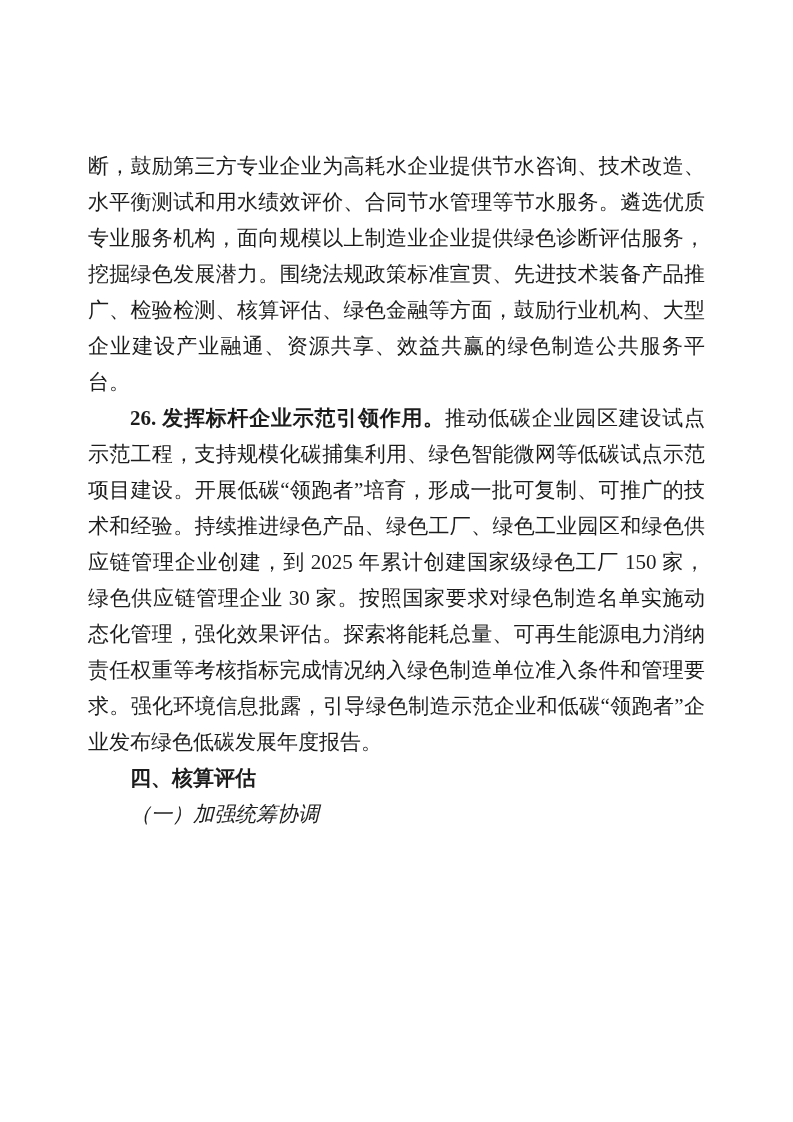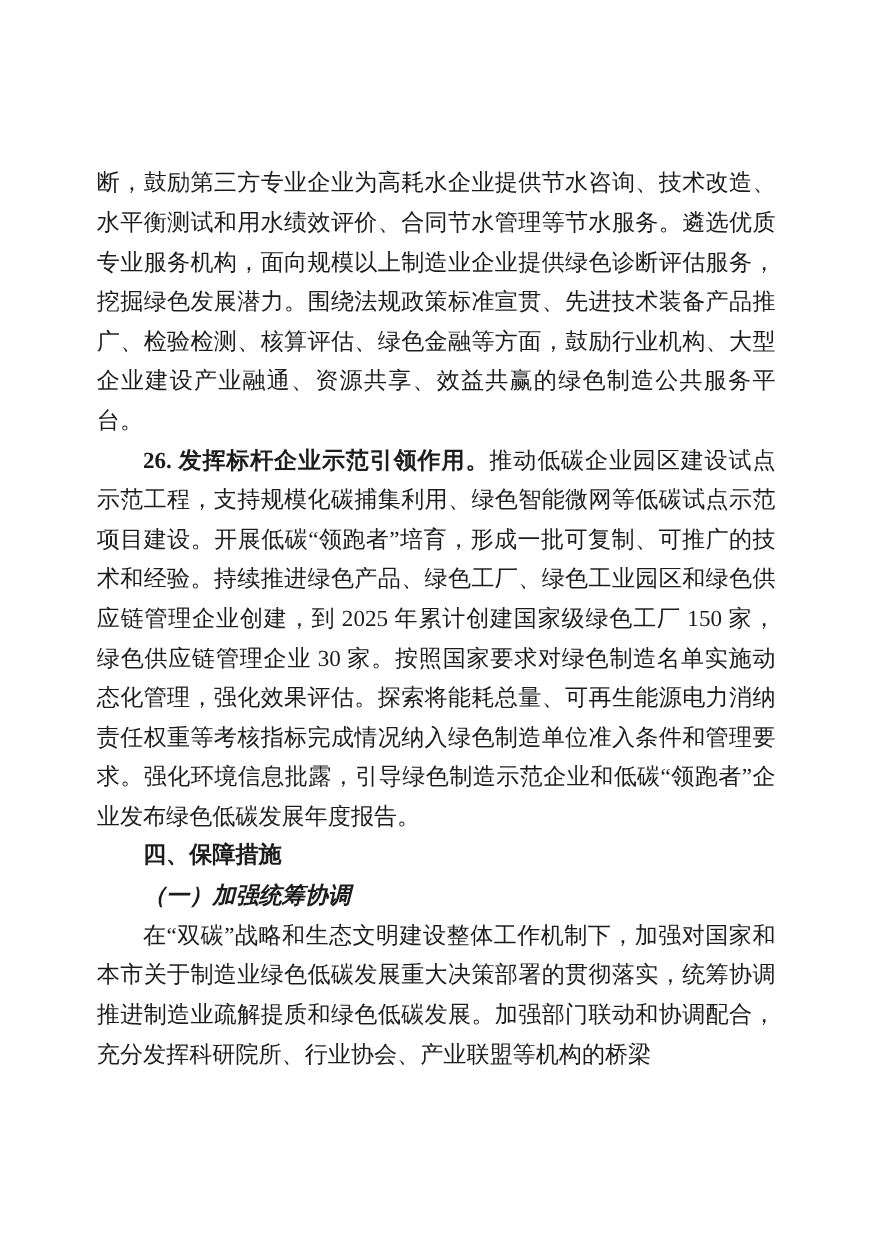"四、保障措施" p.doc-block { text: 保障措施 -> 核算评估 }
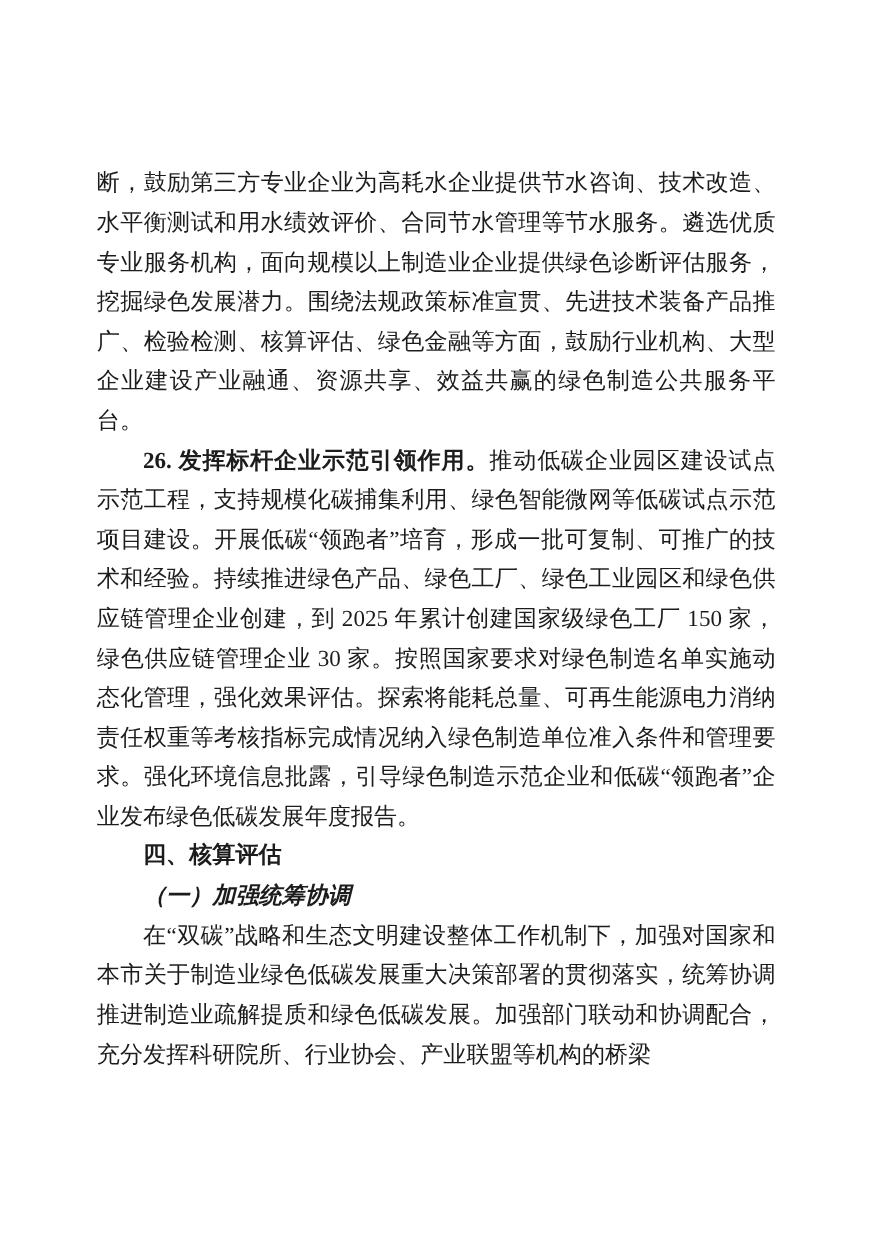"（一）加强统筹协调" .heading-2 { font-weight: 700 -> 400 }
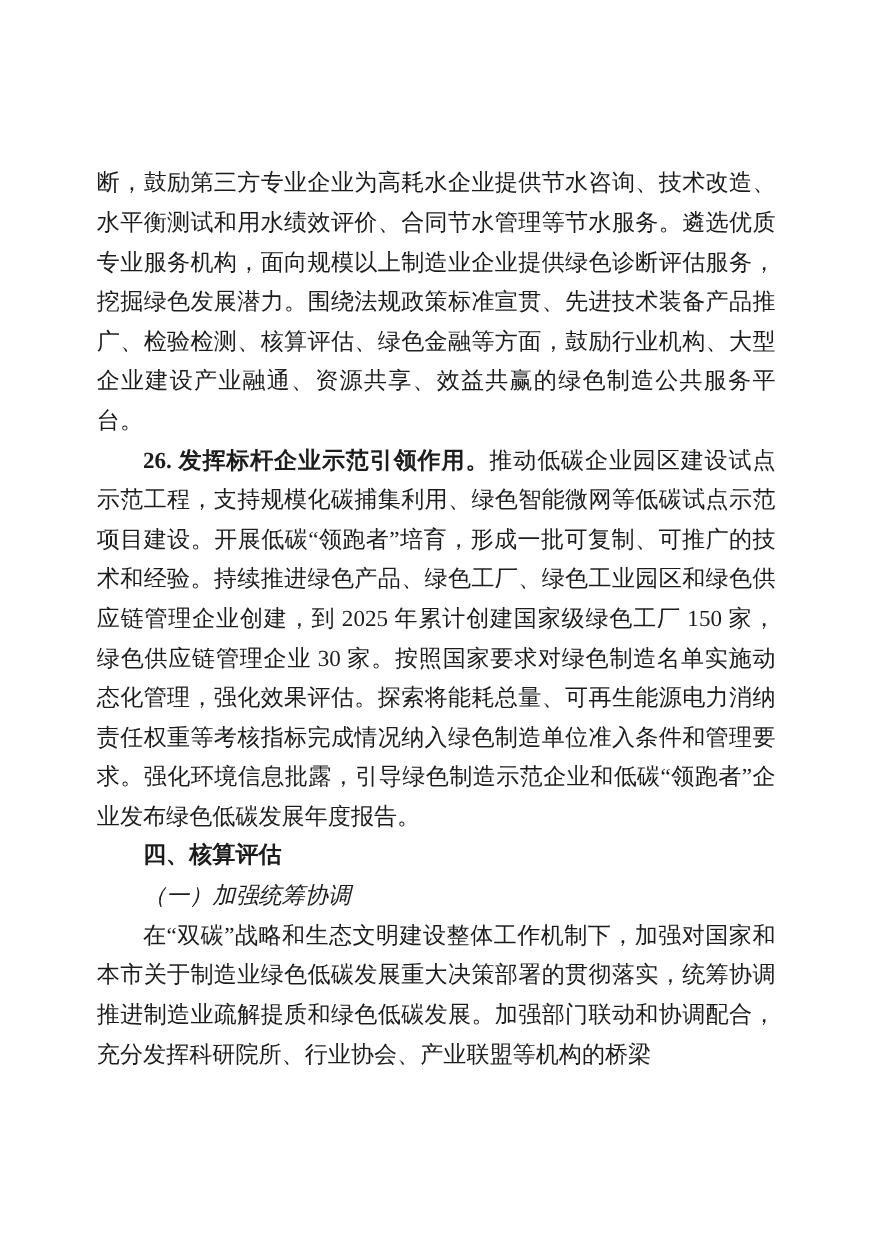"在“双碳”战略和生态文明建设整体工作机制下，加强对国家和本市关于制造业绿色低碳发" p.doc-block { html: <p><span>在“双碳”战略和生态文明建设整体工作机制下，加强对国家和本市关于制造业绿色低碳发展重大决策部署的贯彻落实，统筹协调推进制造业疏解提质和绿色低碳发展。加强部门联动和协调配合，充分发挥科研院所、行业协会、产业联盟等机构的桥梁</span></p> -> none }
